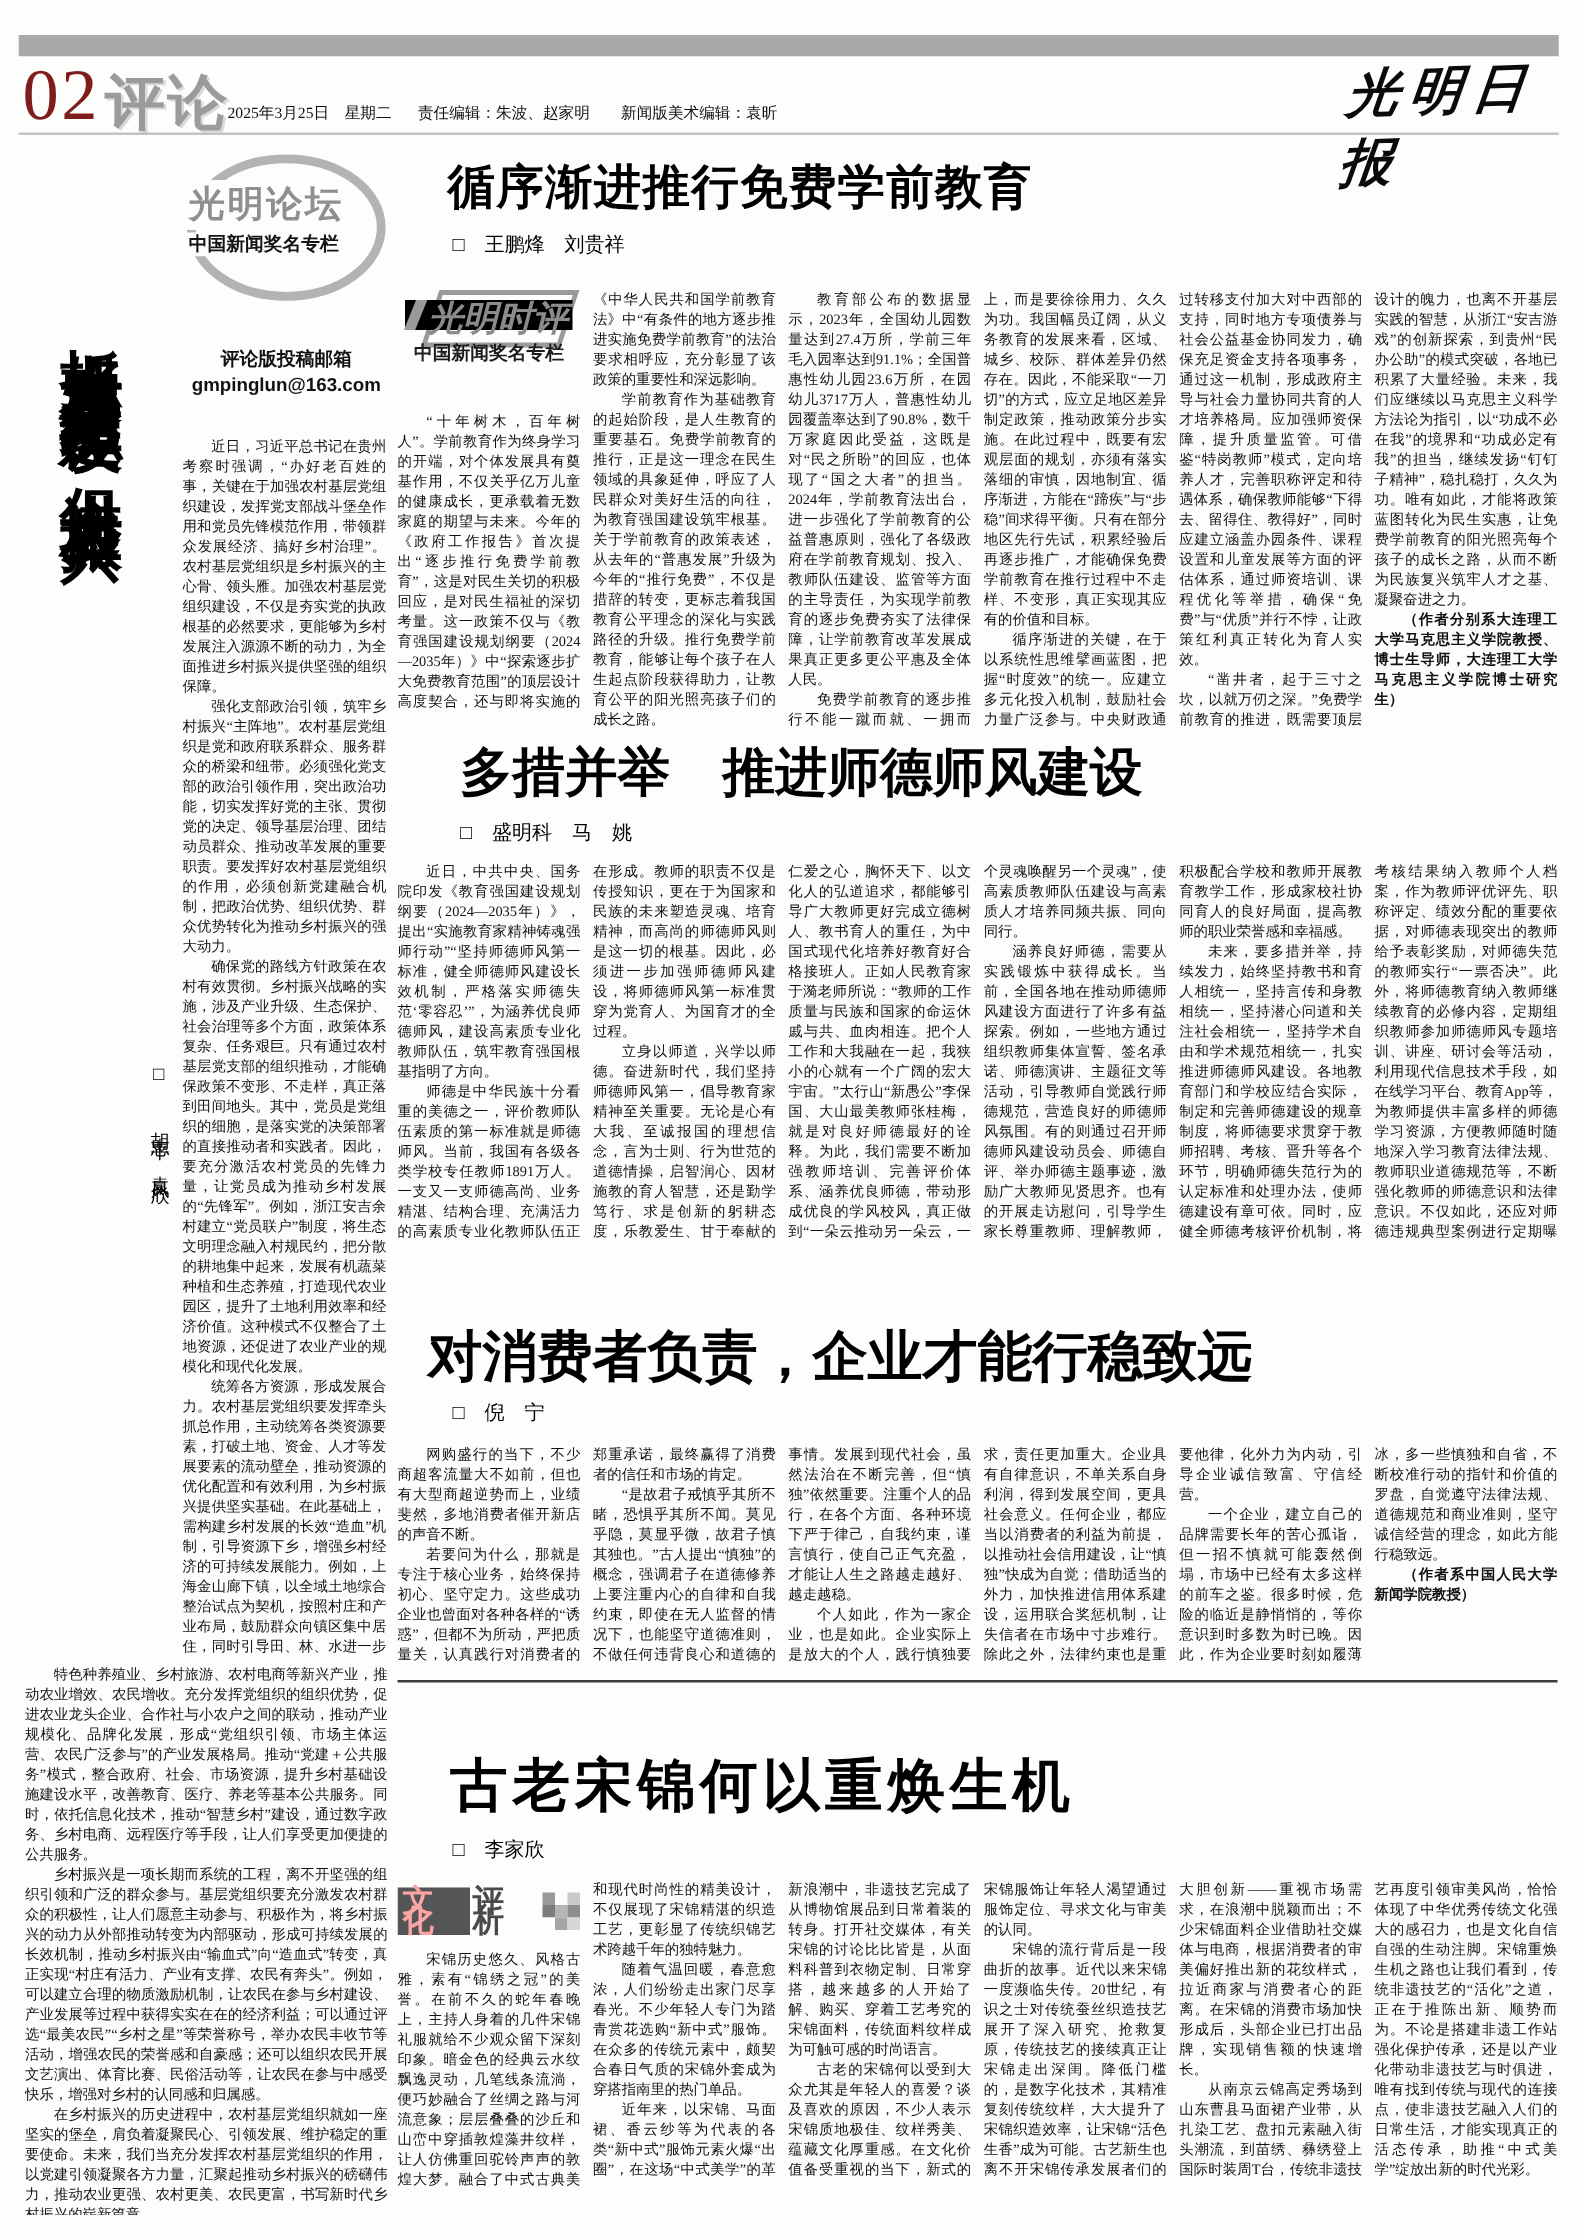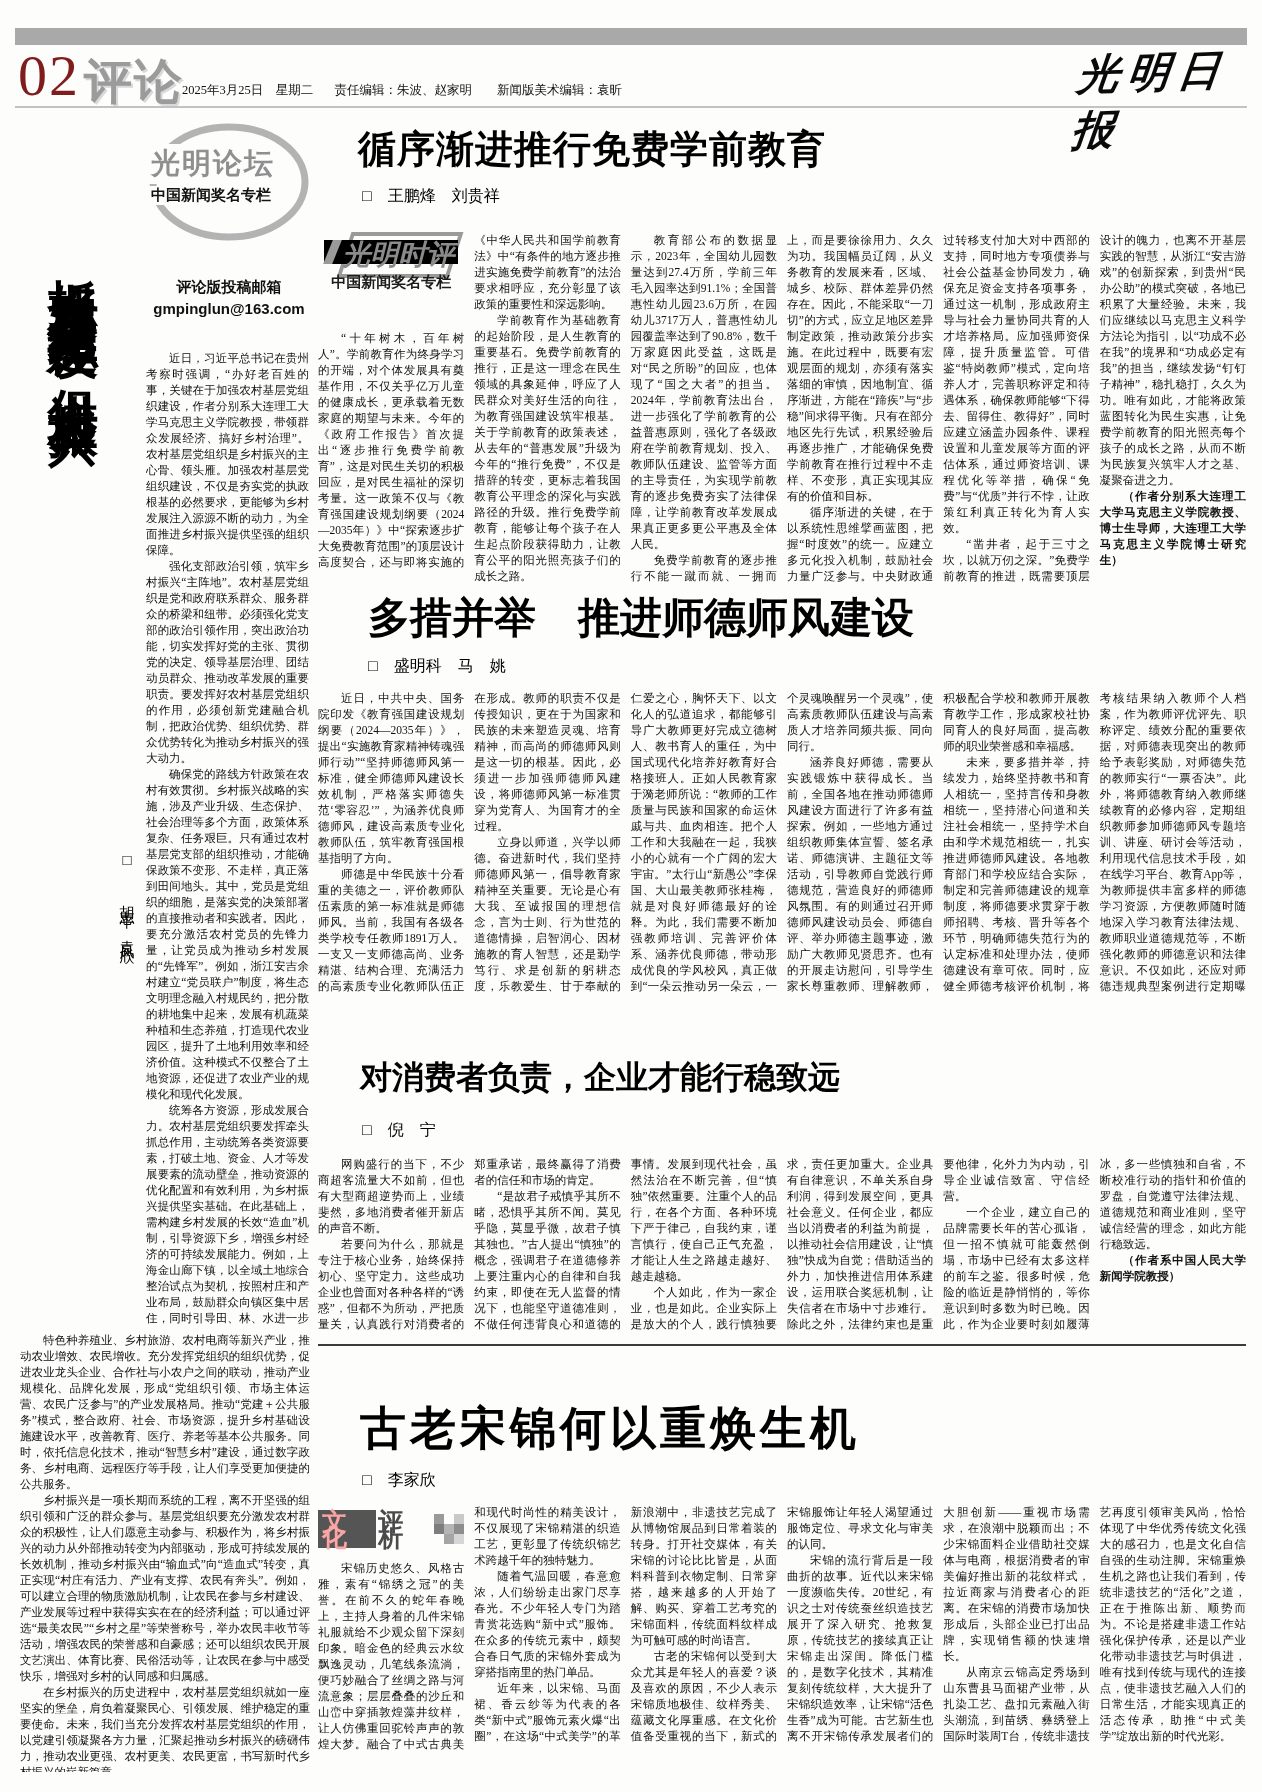"近日，习近平总书记在贵州考察时强调，“办好老百姓的事，关键在于加强农村基层党组织" p { text: 作者分别系大连理工大学马克思主义学院教授 -> 发挥党支部战斗堡垒作用和党员先锋模范作用 }
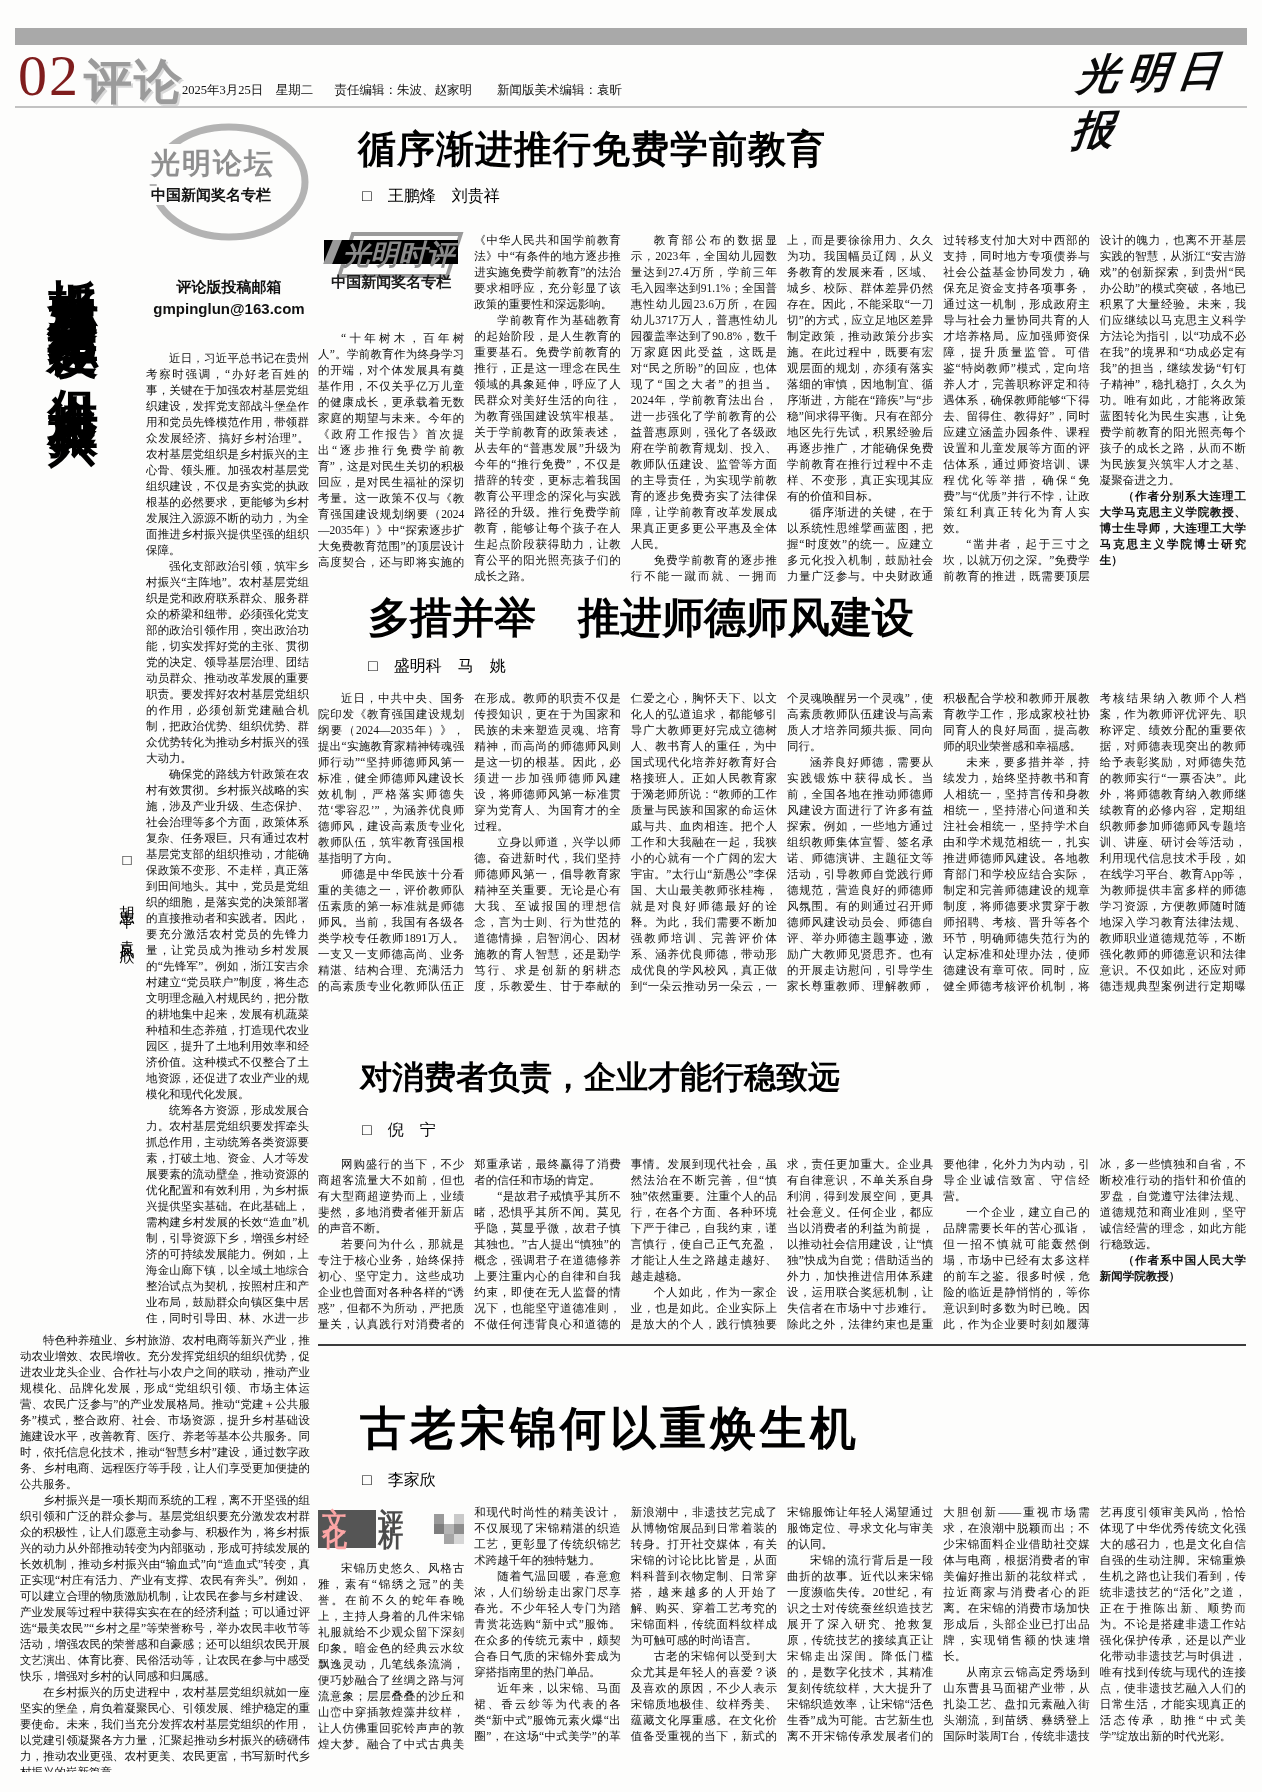"对消费者负责，企业才能行稳致远" .a3-title { font-size: 32px -> 44px; left: 360px -> 342px }
